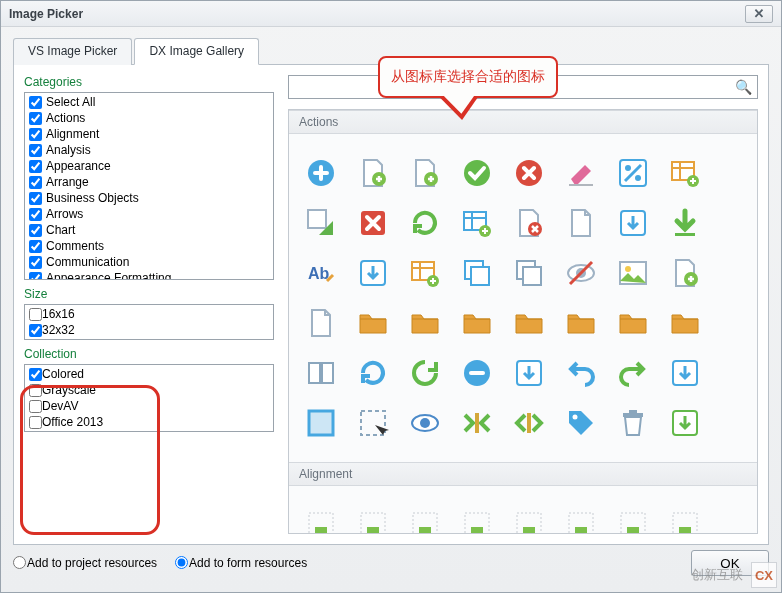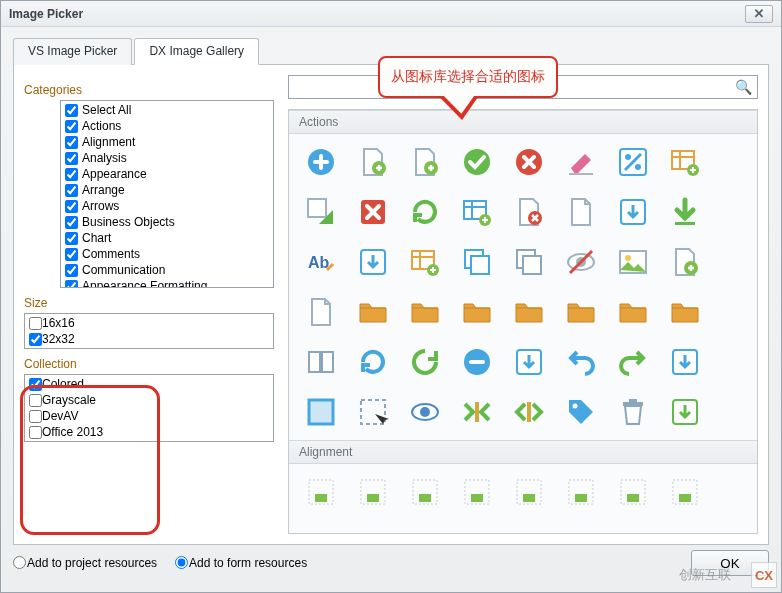"Categories" .lbl { color: #a16207 -> #15803d; margin-top: 8px -> none }
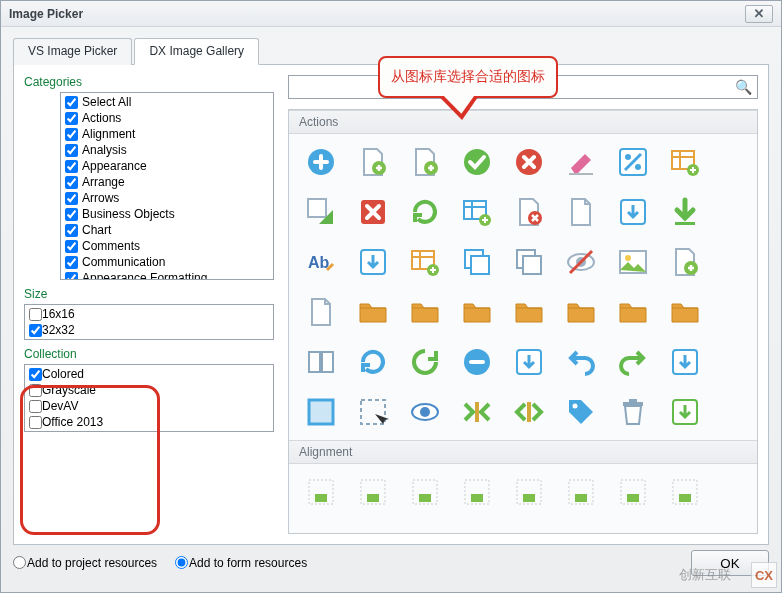"Select All" .listbox { margin-left: 36px -> none }
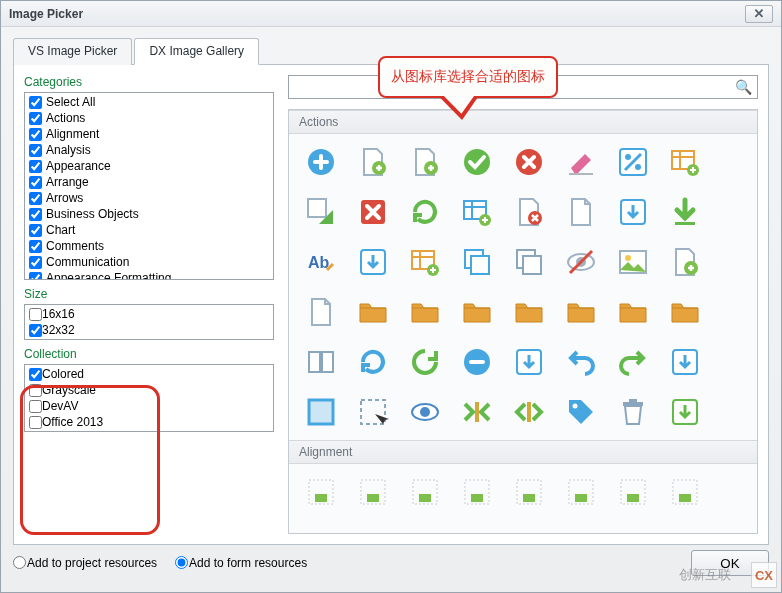"Arrows" div.row { order: before "Business Objects" -> after "Business Objects" }
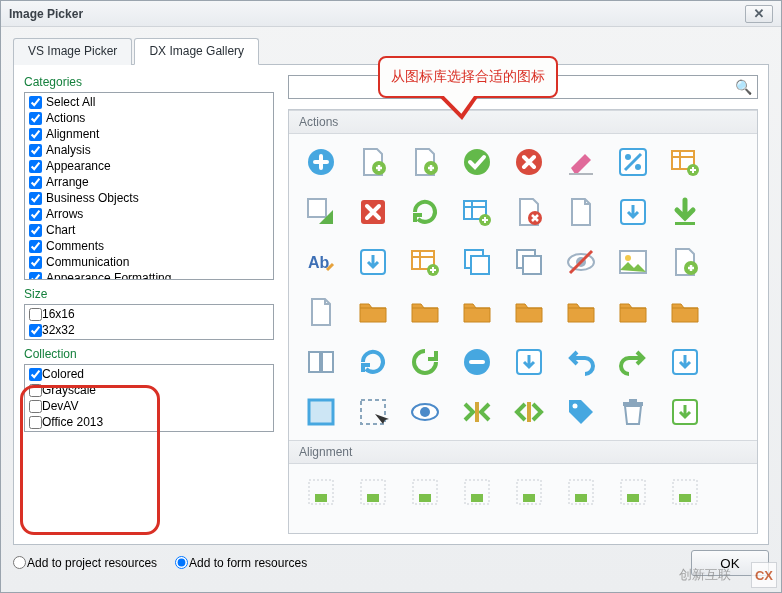"Ab" .icon-grid { padding: 8px 12px -> 19px 12px }
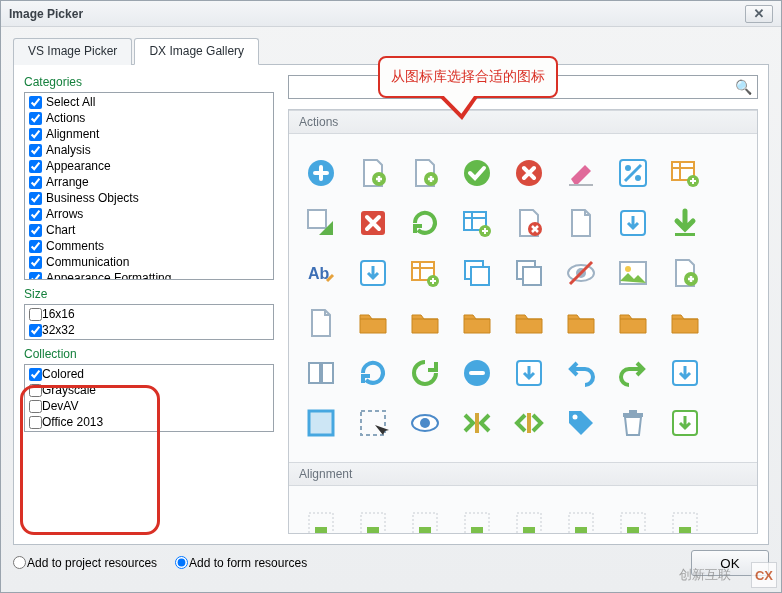"创新互联" .watermark { gap: 20px -> 8px }
